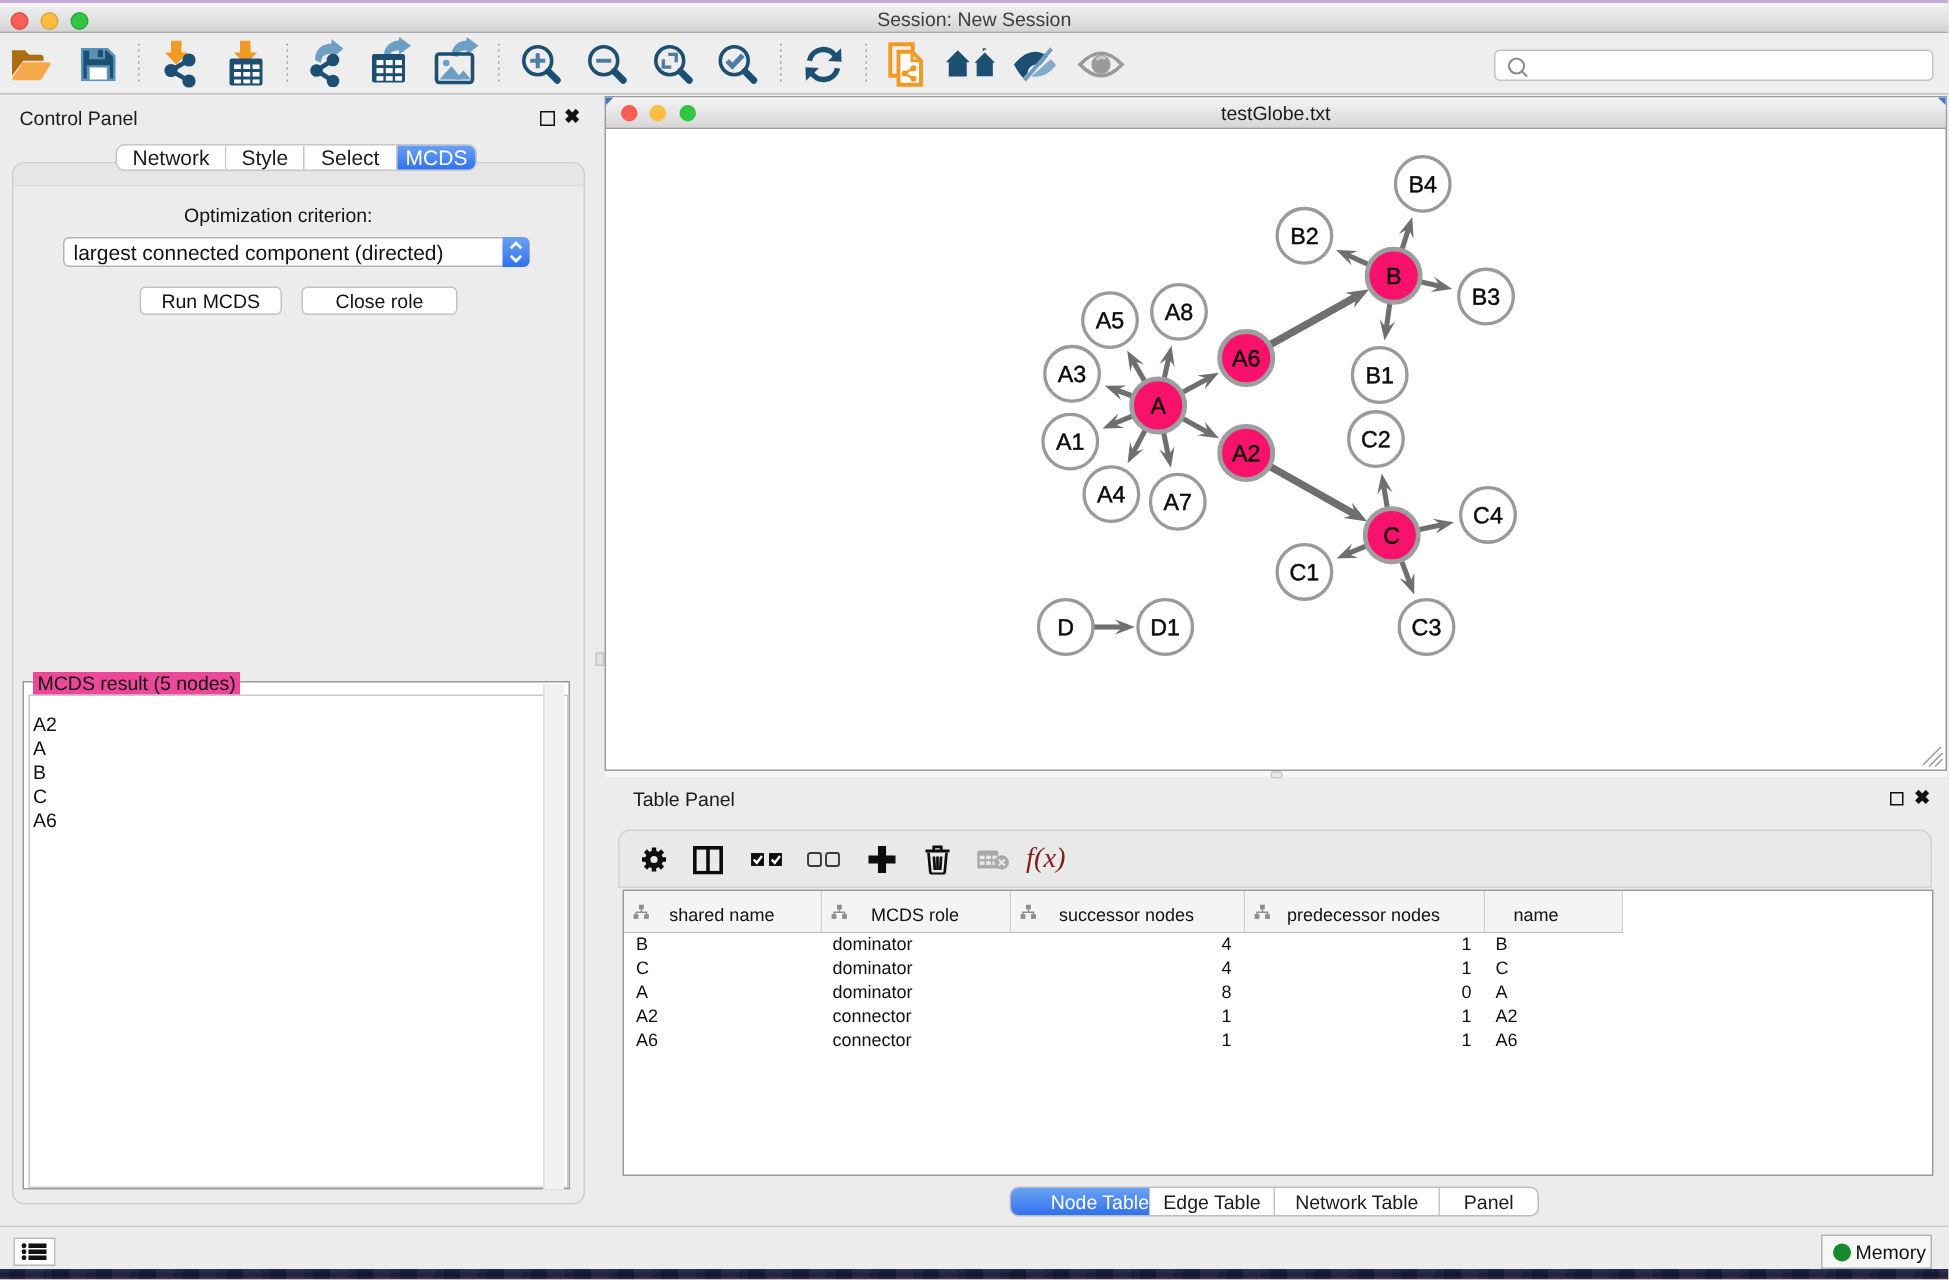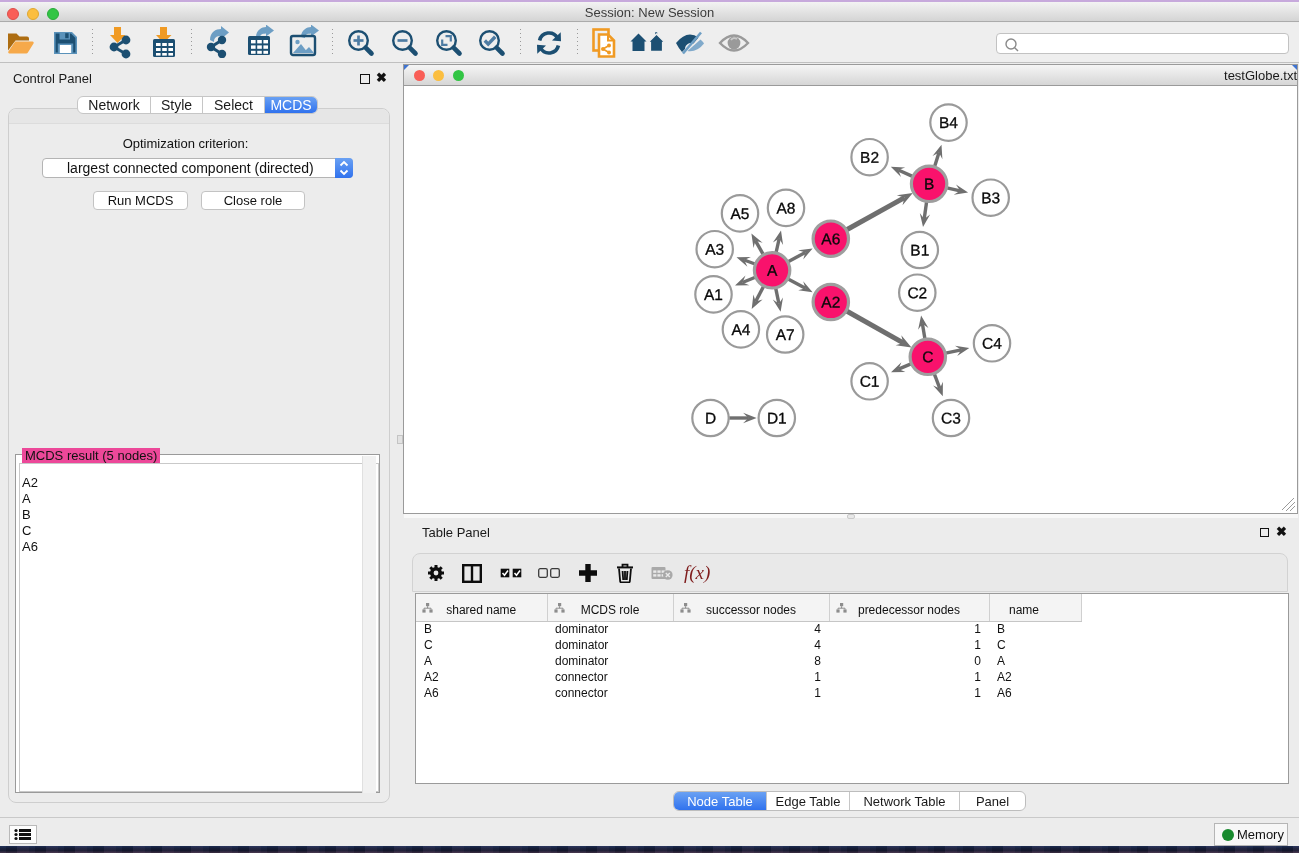"testGlobe.txt" #gwin-title .ttl { text-align: right -> center }
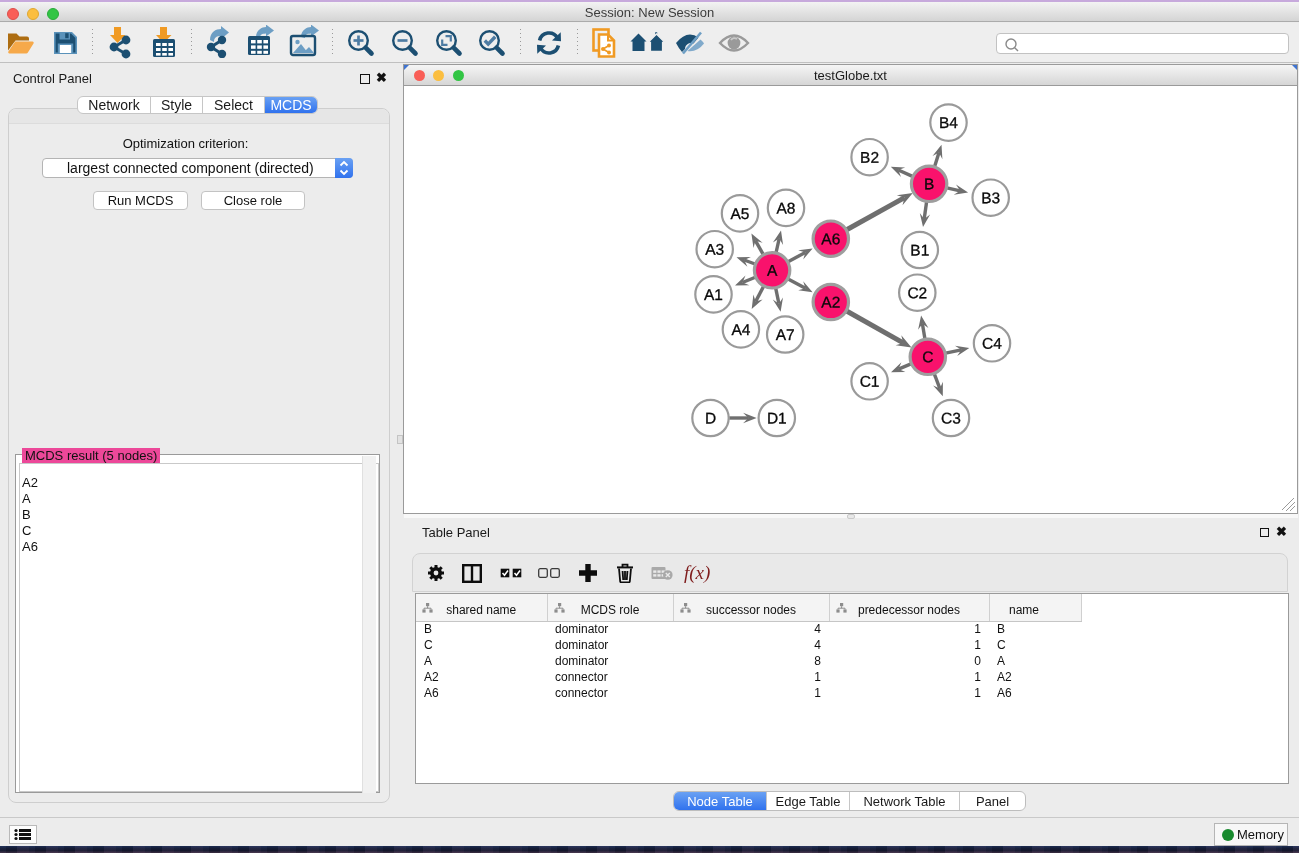"largest connected component (directed)" #dropdown { padding-left: 24px -> 6px }
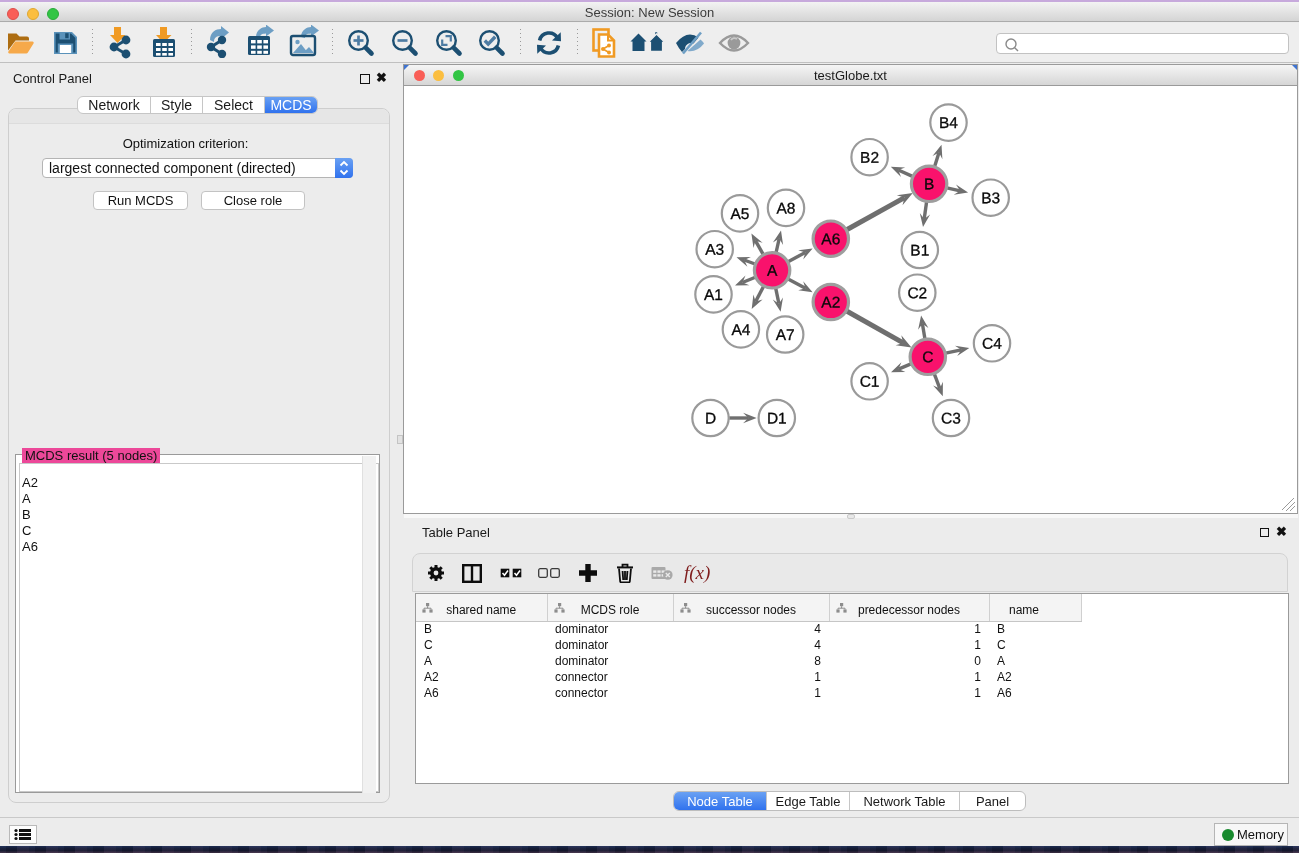"Node Table" #btabs .sel { text-align: none -> right }
